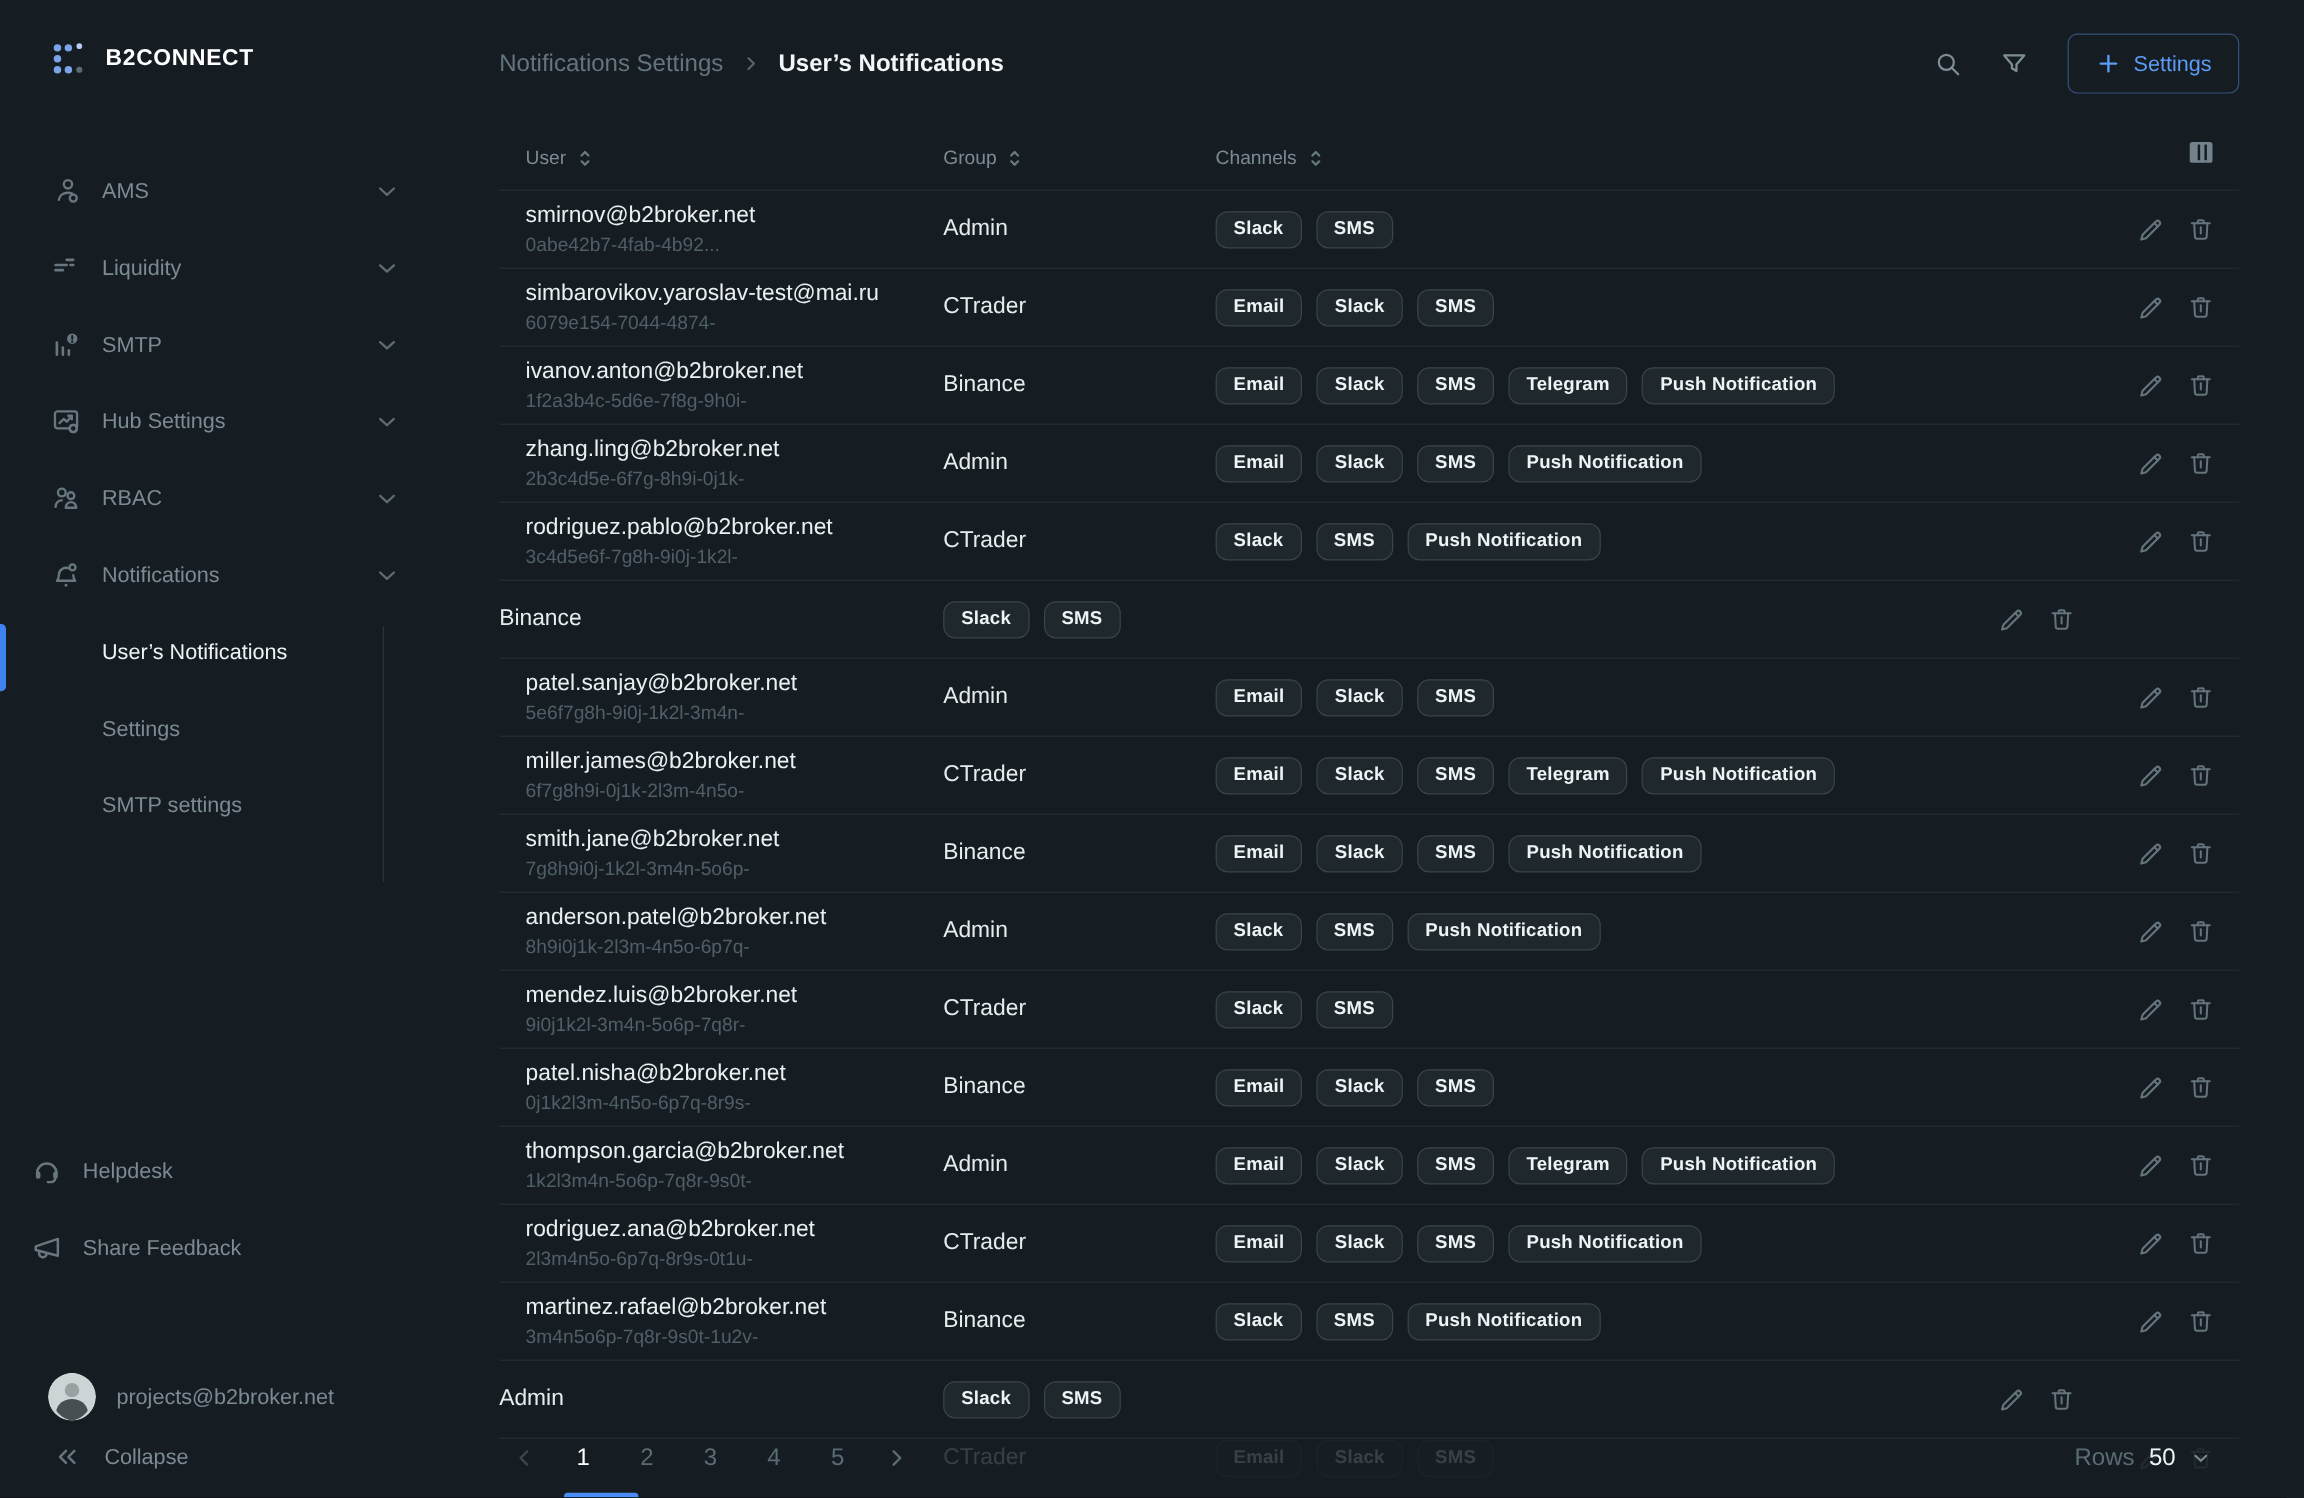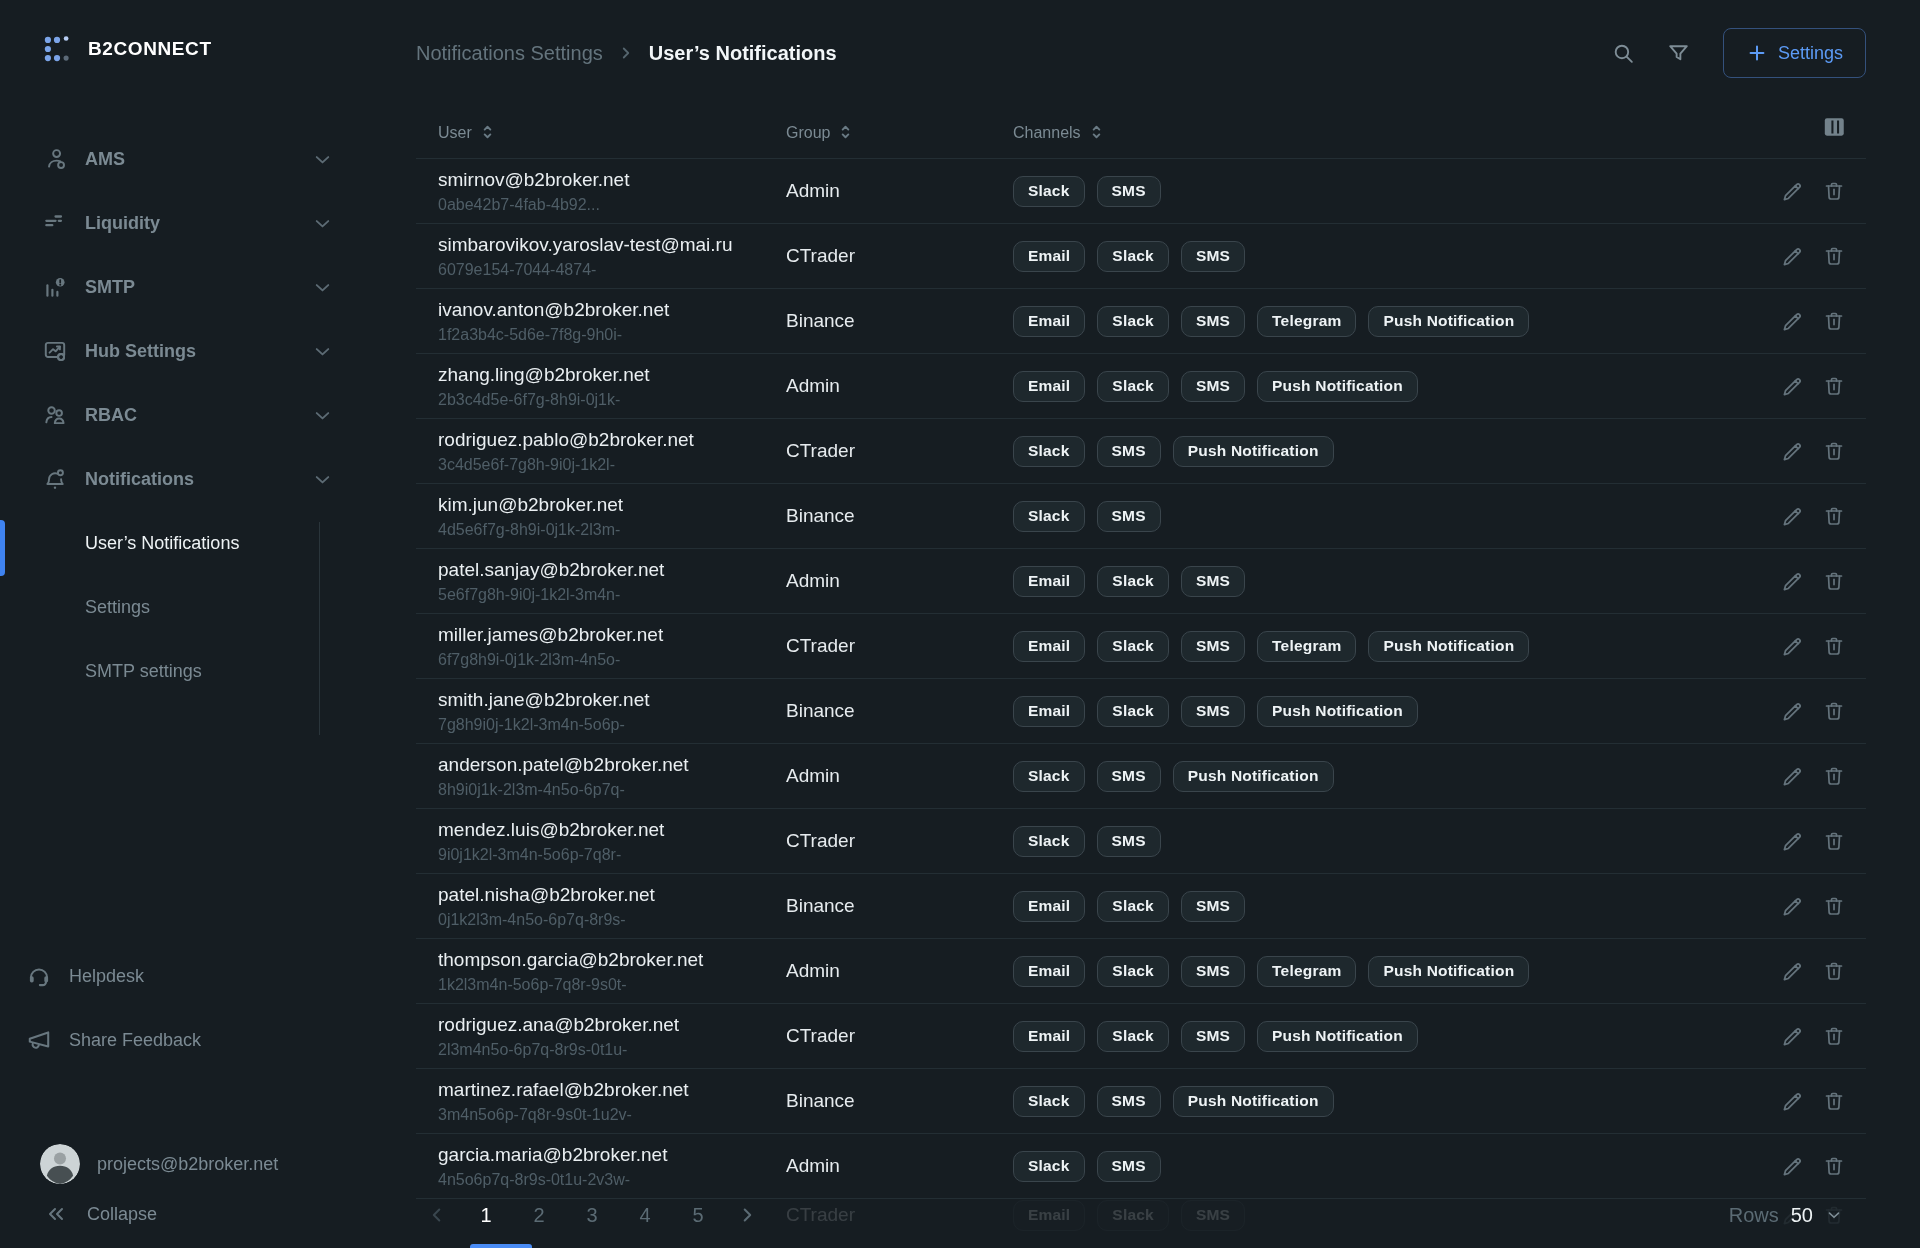"AMS" .nav { font-weight: bold -> none }
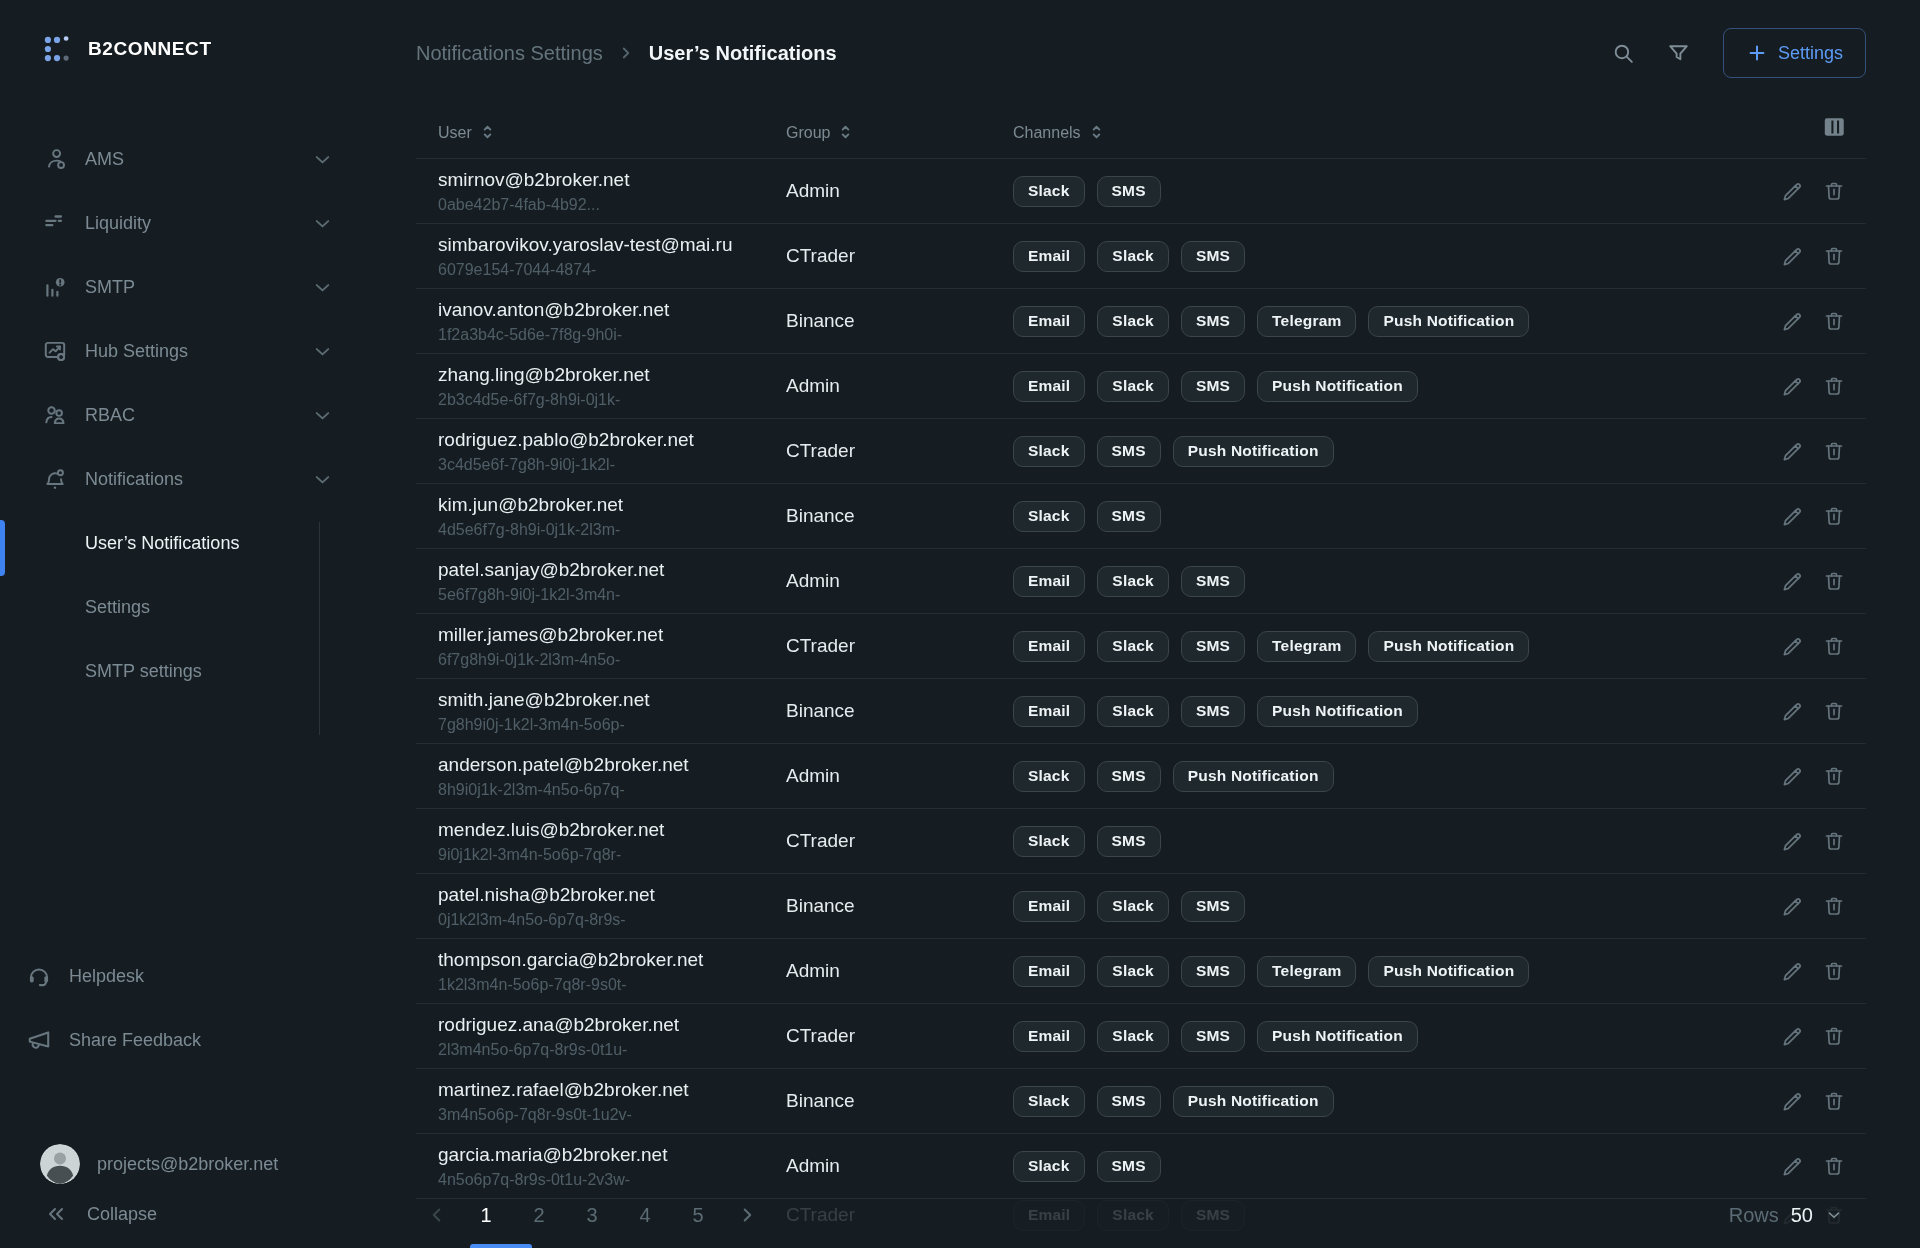"kim.jun@b2broker.net" div.cell-user { html: <div> <div>kim.jun@b2broker.net</div> <div>4d5e6f7g-8h9i-0j1k-2l3m-</div> </div> -> none }
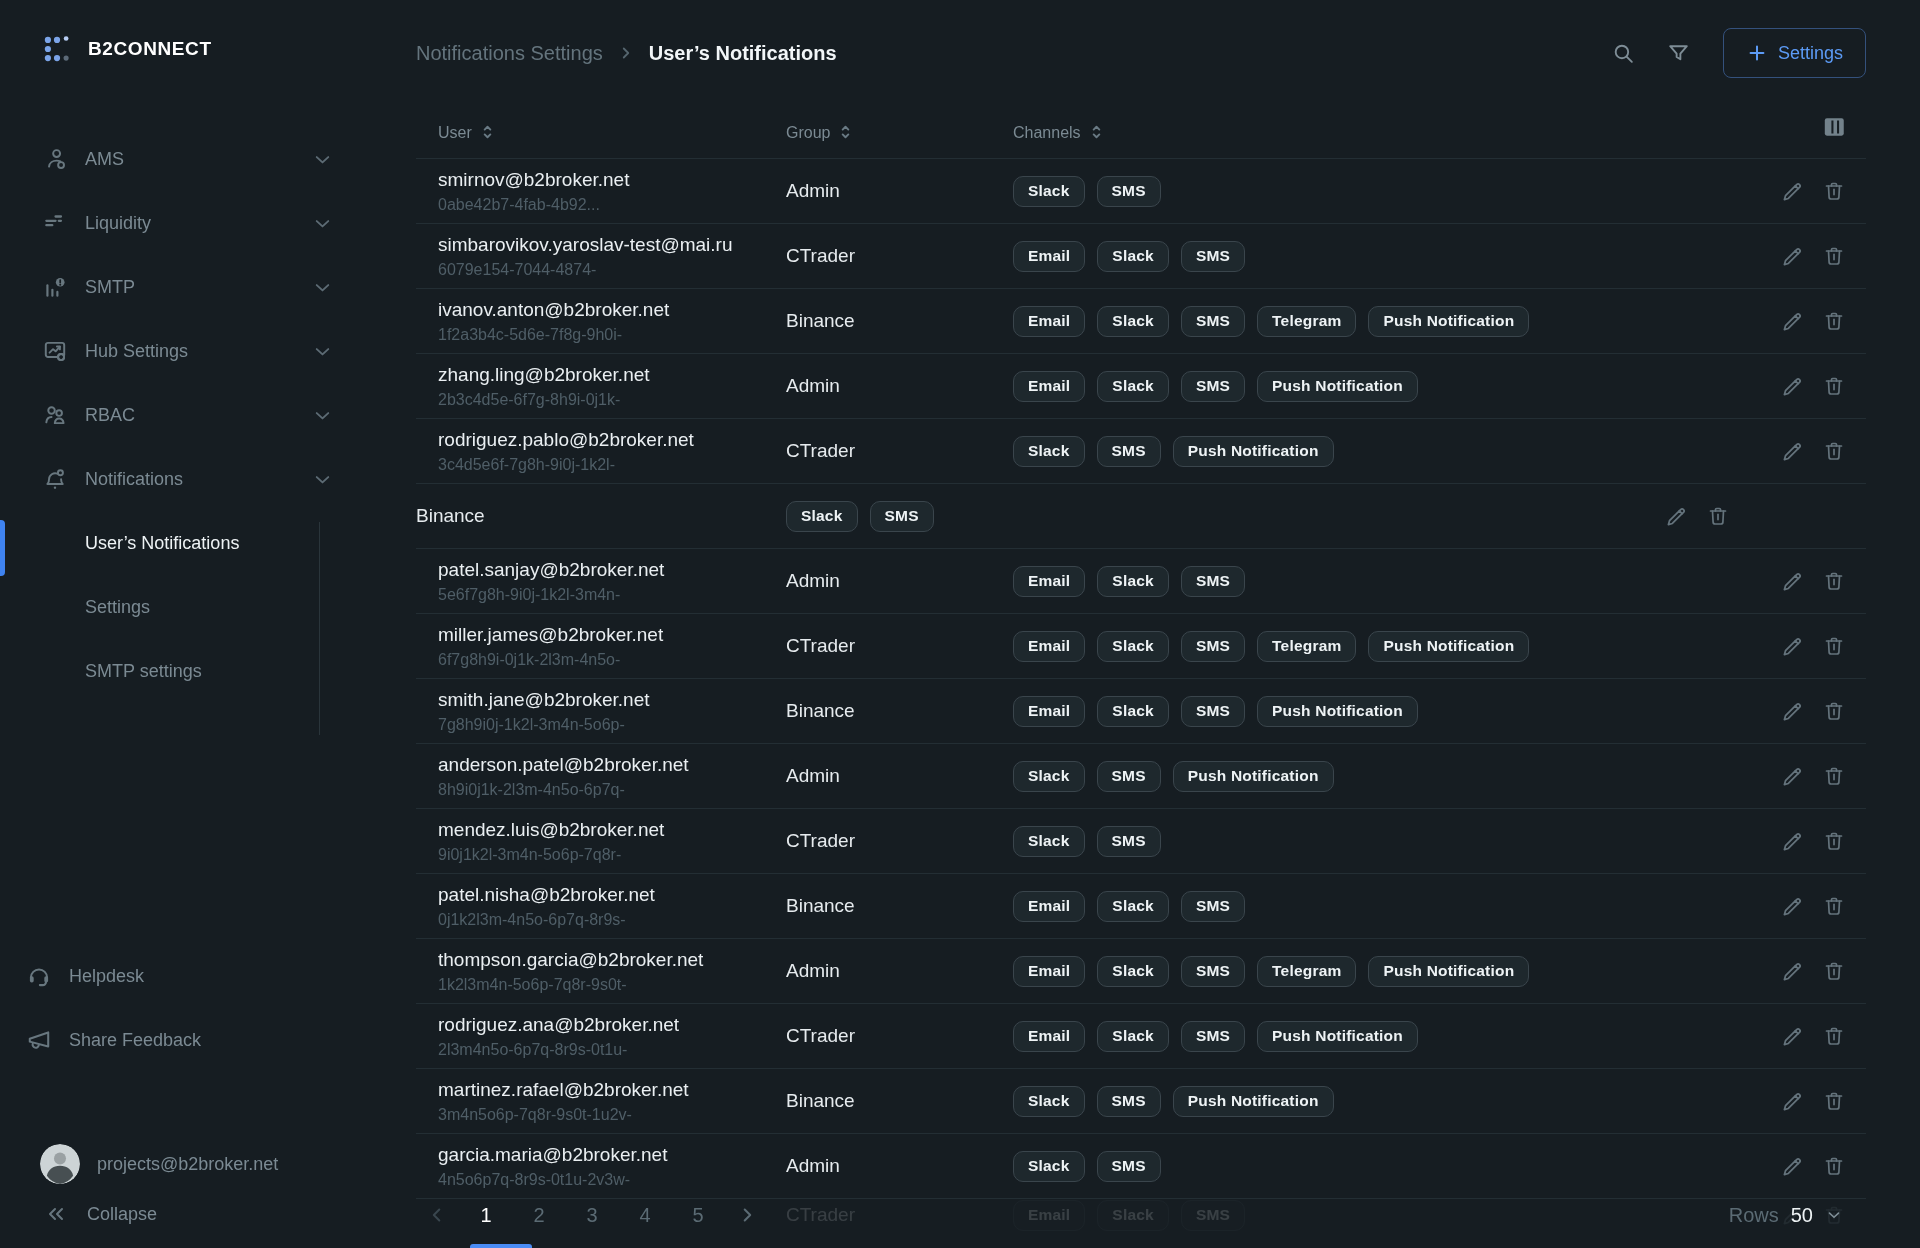"garcia.maria@b2broker.net" div.cell-user { html: <div> <div>garcia.maria@b2broker.net</div> <div>4n5o6p7q-8r9s-0t1u-2v3w-</div> </div> -> none }
